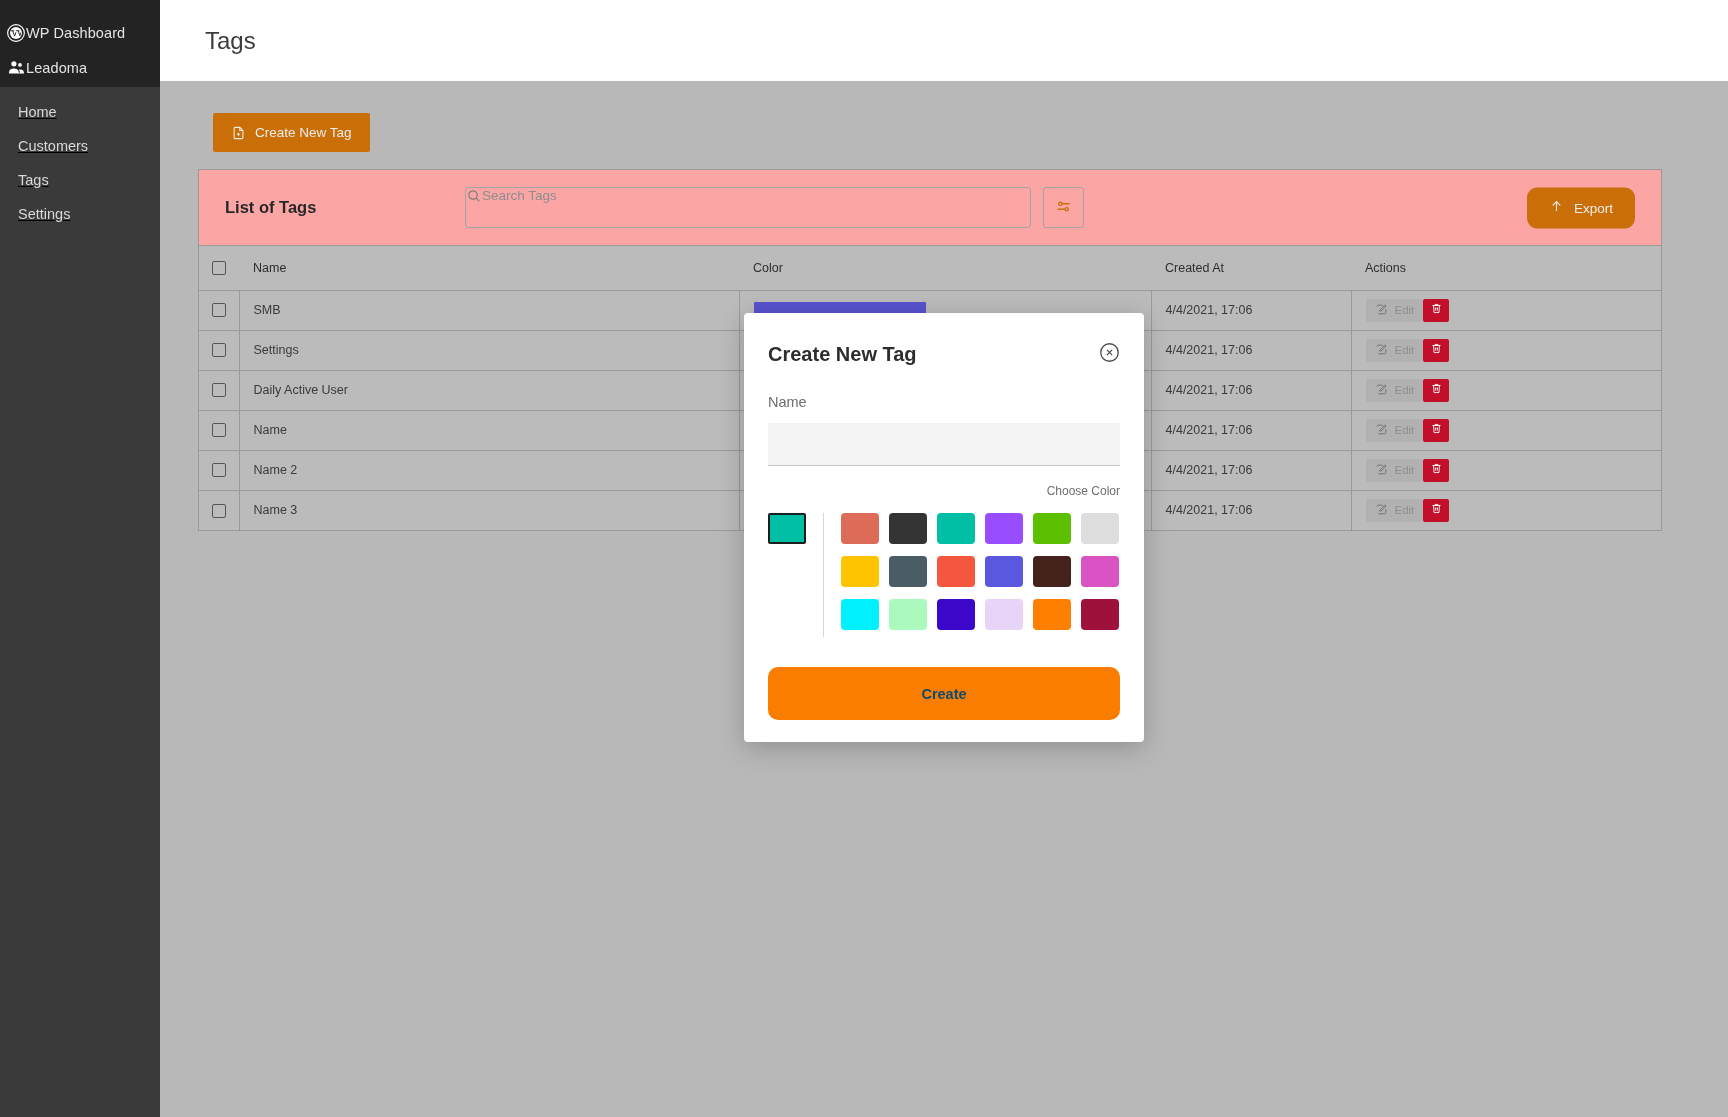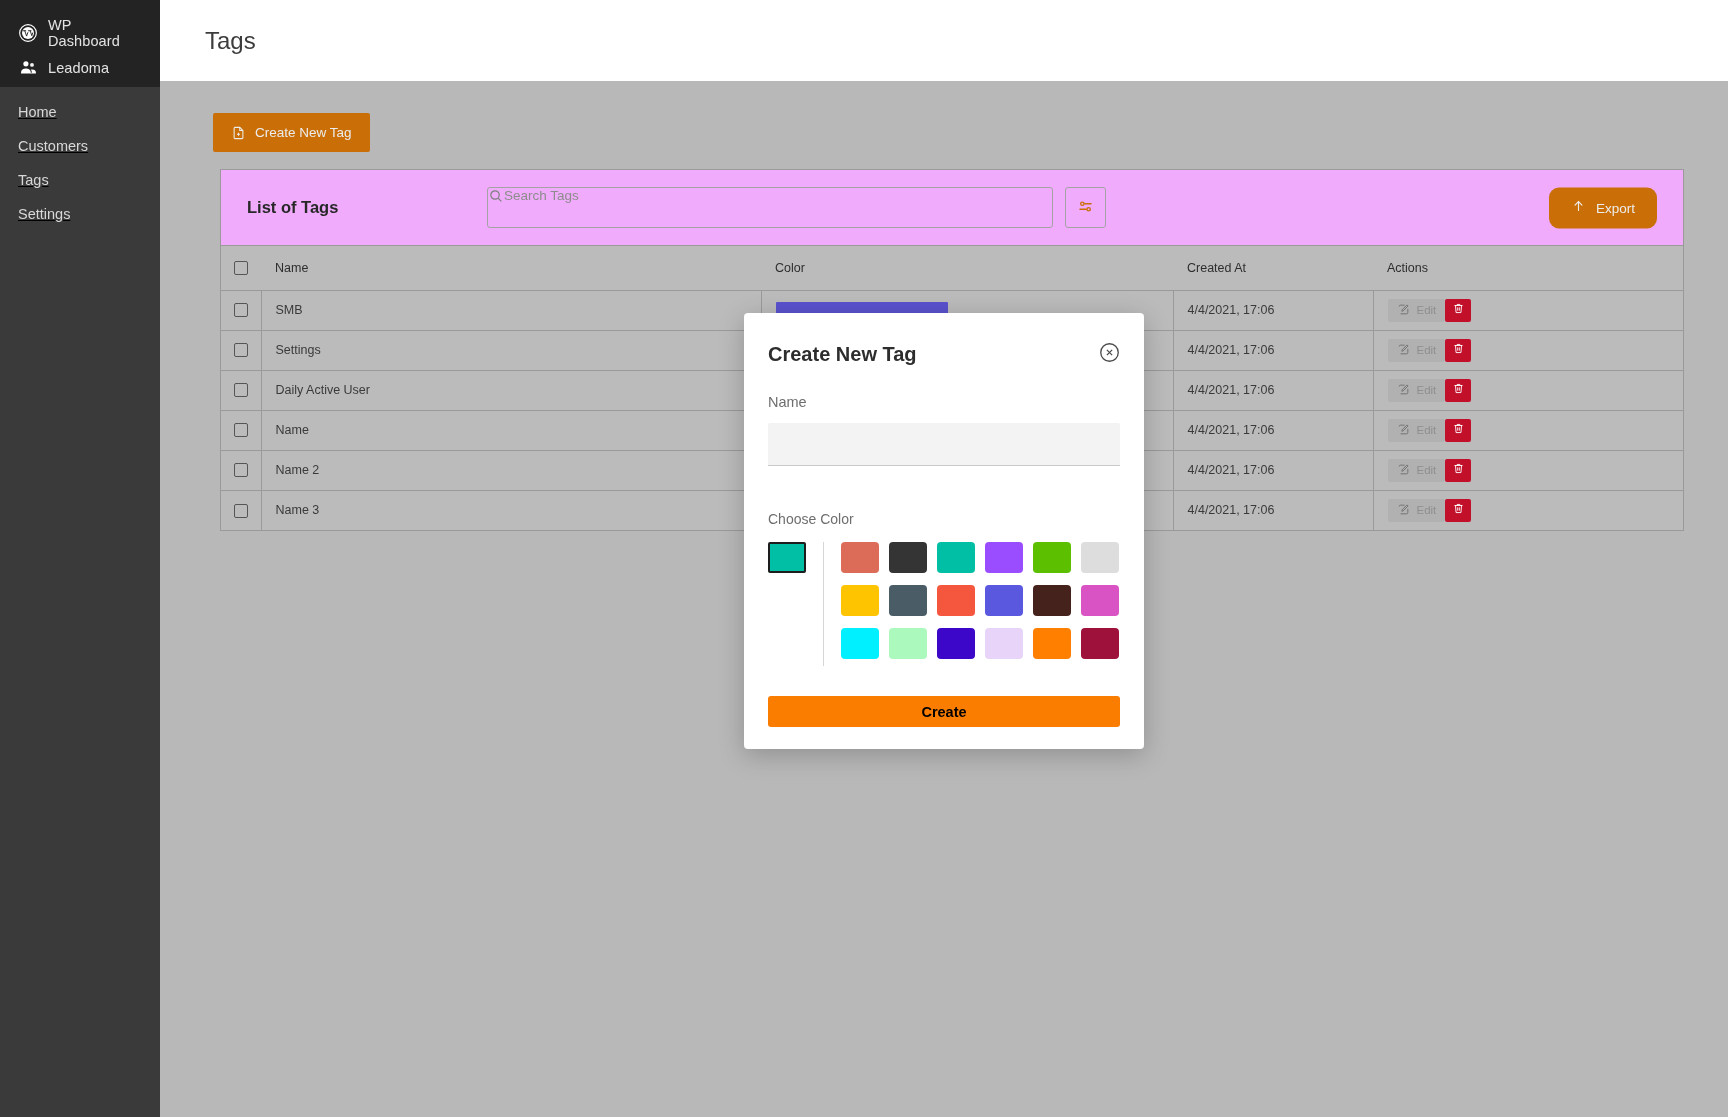"WP Dashboard" .brand-row { gap: 10px -> none; padding: 0 18px -> 0 6px }
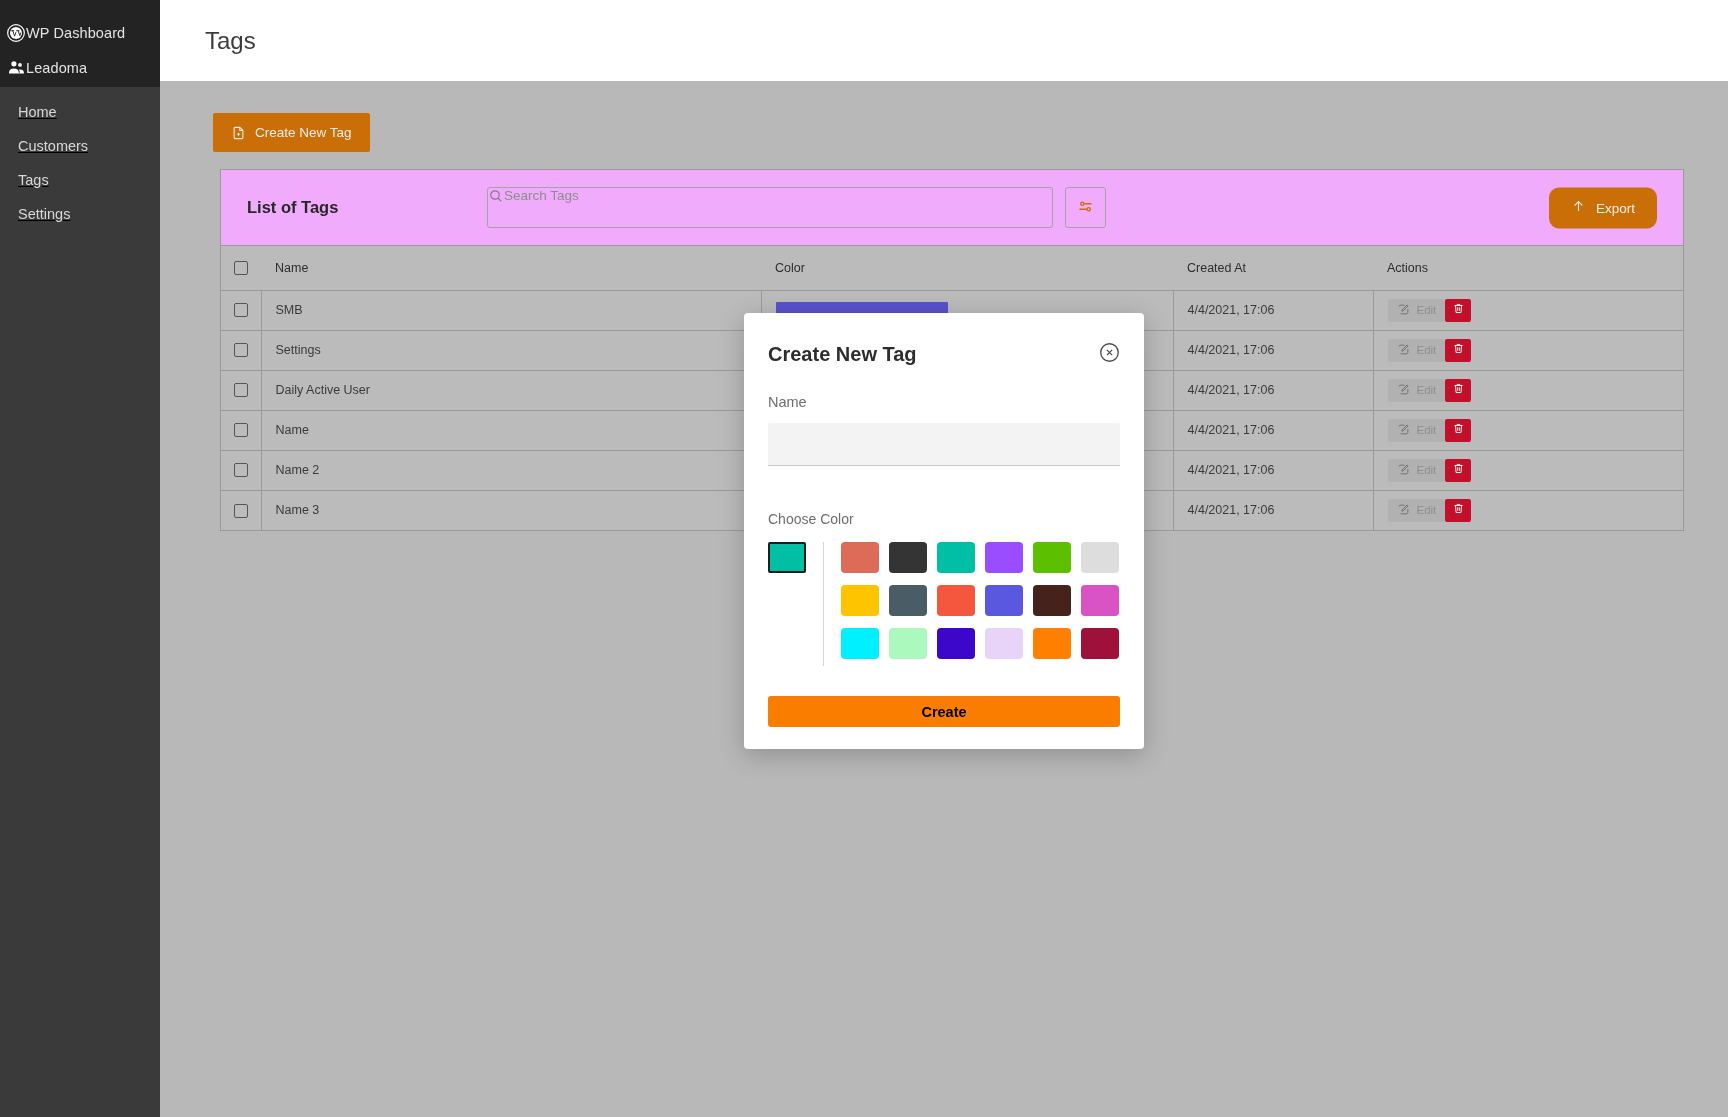"List of Tags" #panel { background: #f0abfc -> #fca5a5; left: 60px -> 38px }
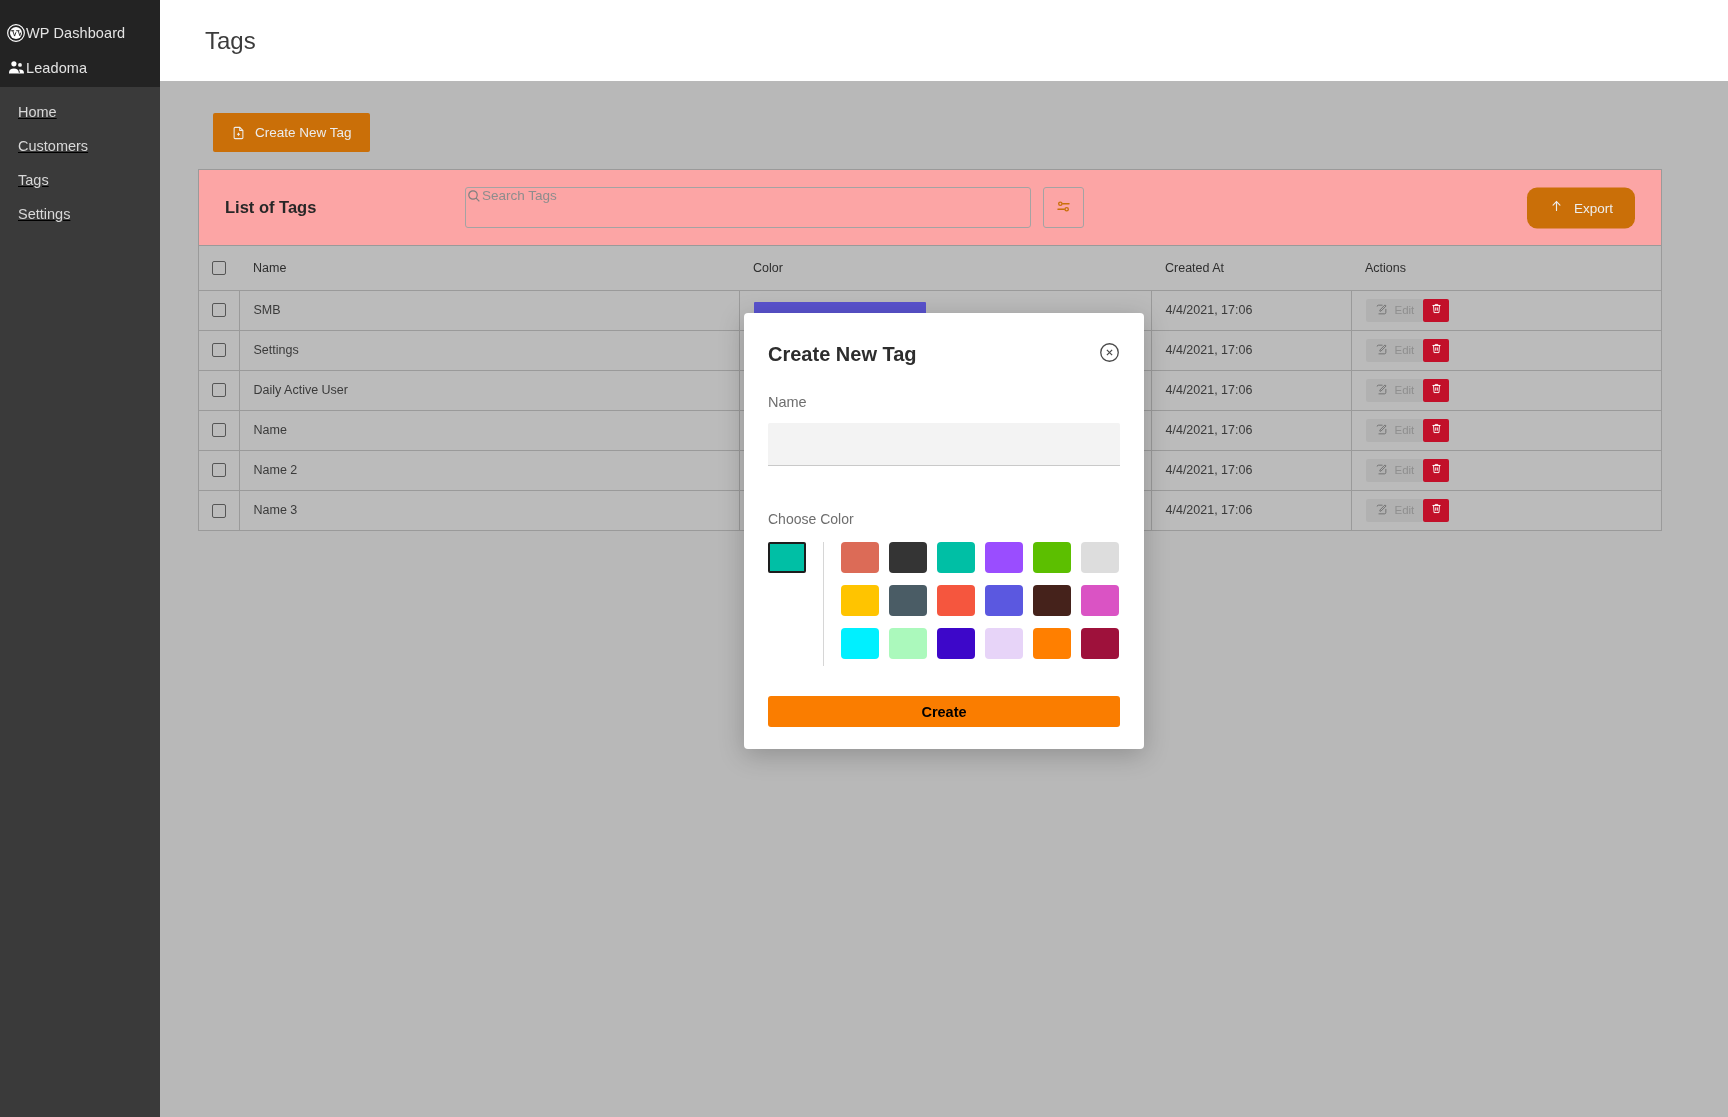"Choose Color" #choose-color-label { font-size: 14px -> 12px; margin-top: 45px -> 18px; text-align: none -> right }
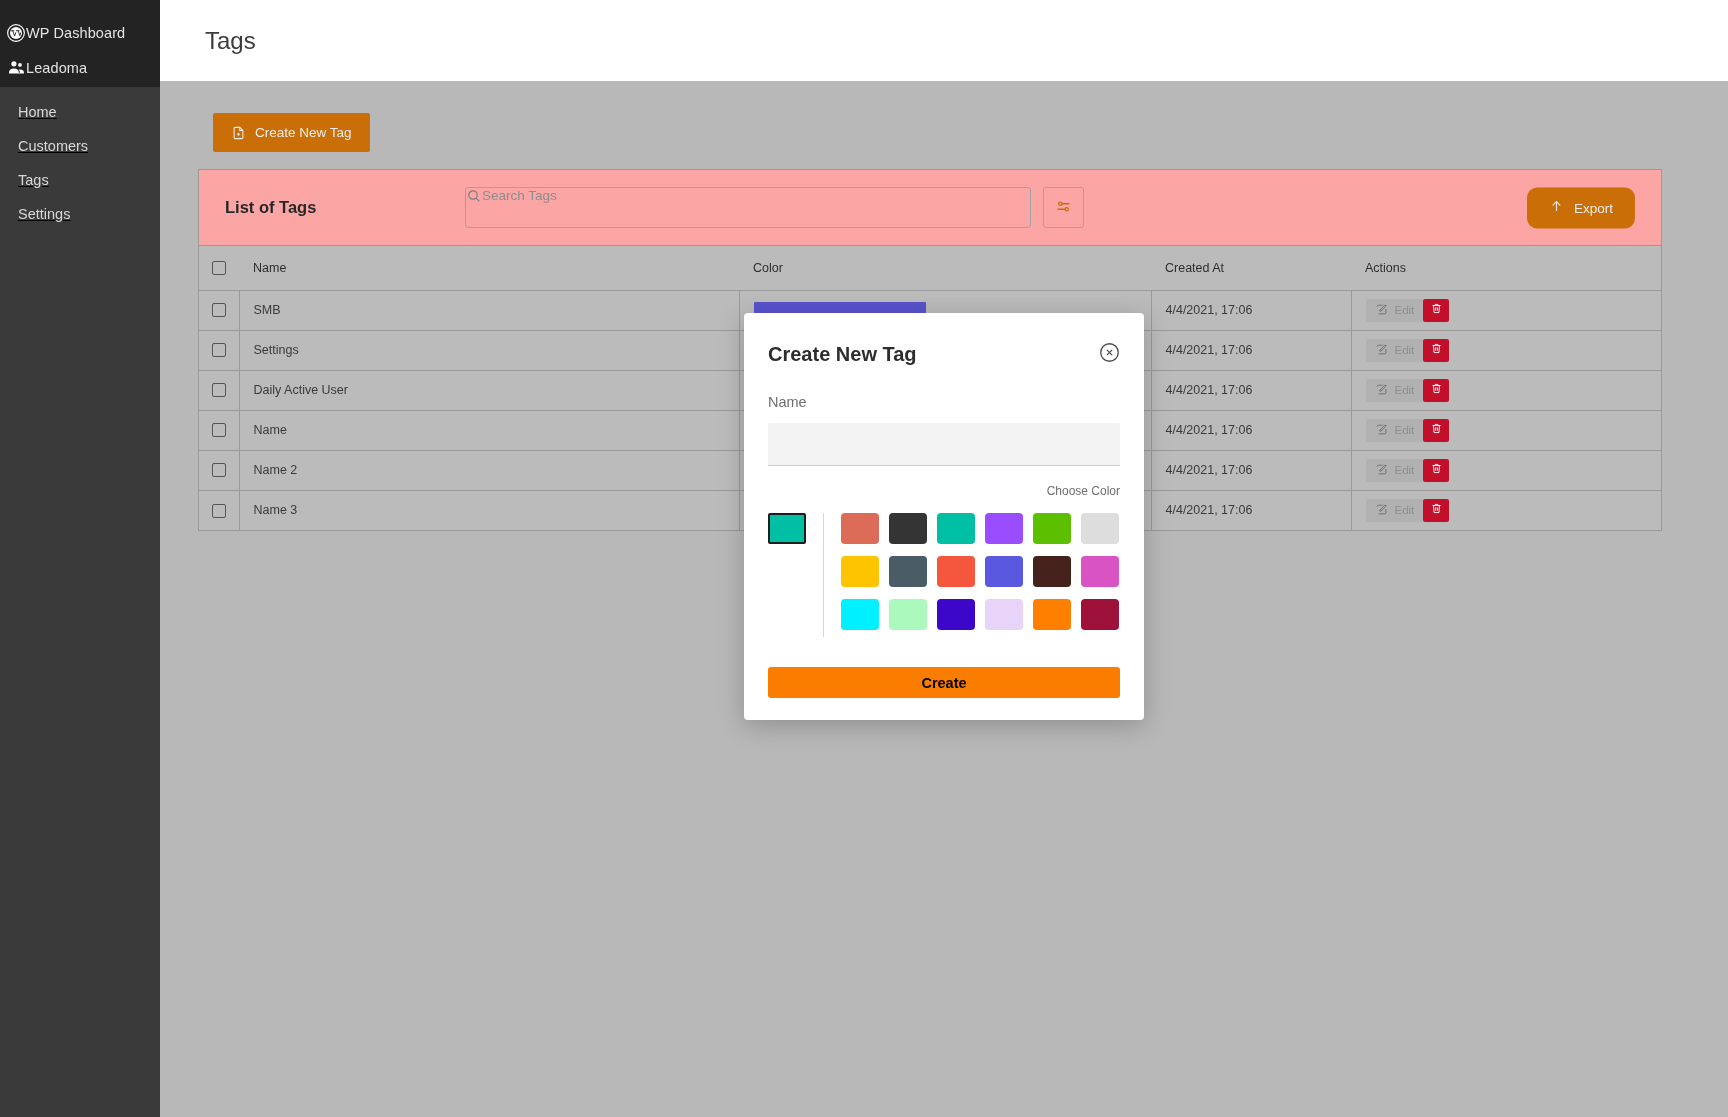"Create" #create-button { border-radius: 3px -> 10px; color: #000000 -> #0c4a6e; height: 31px -> 53px }
